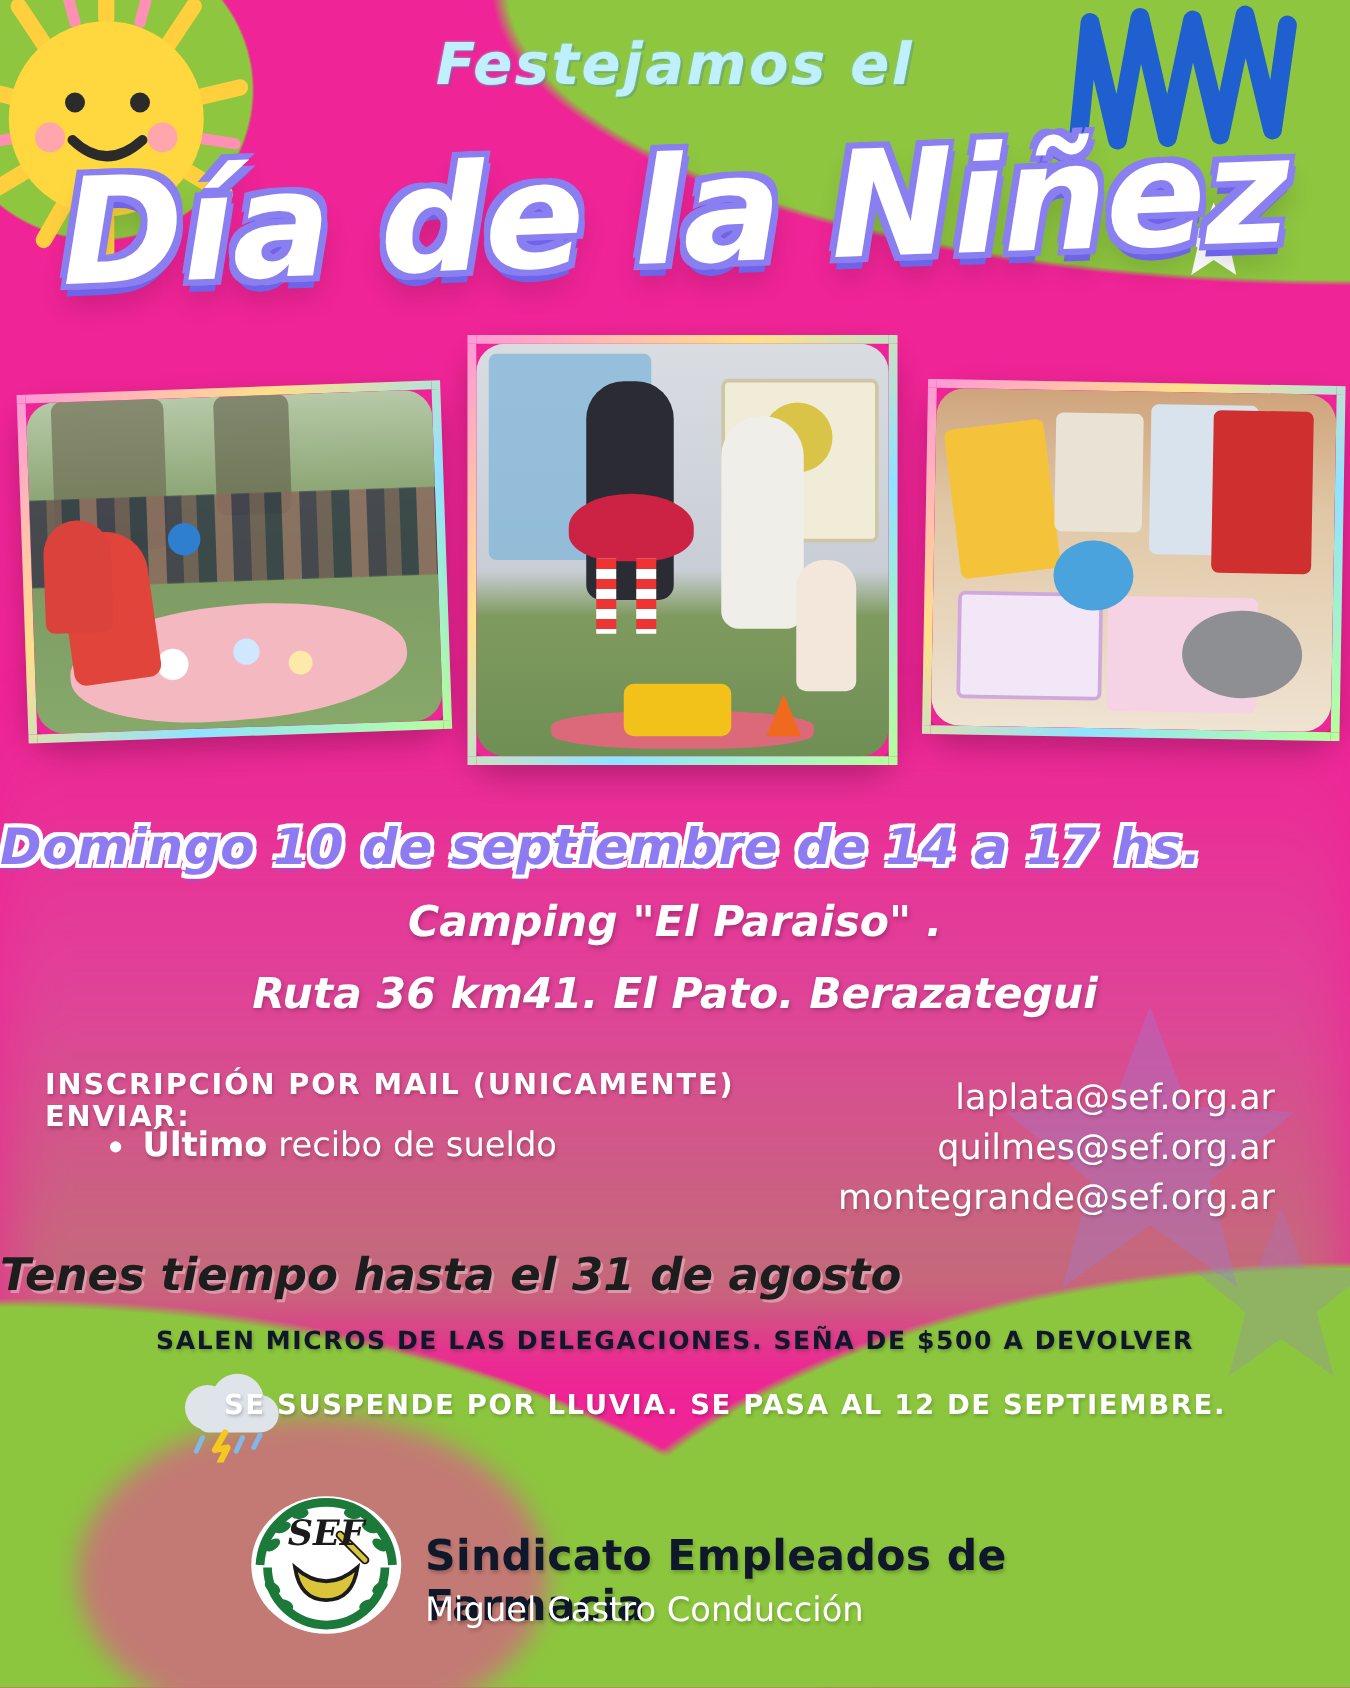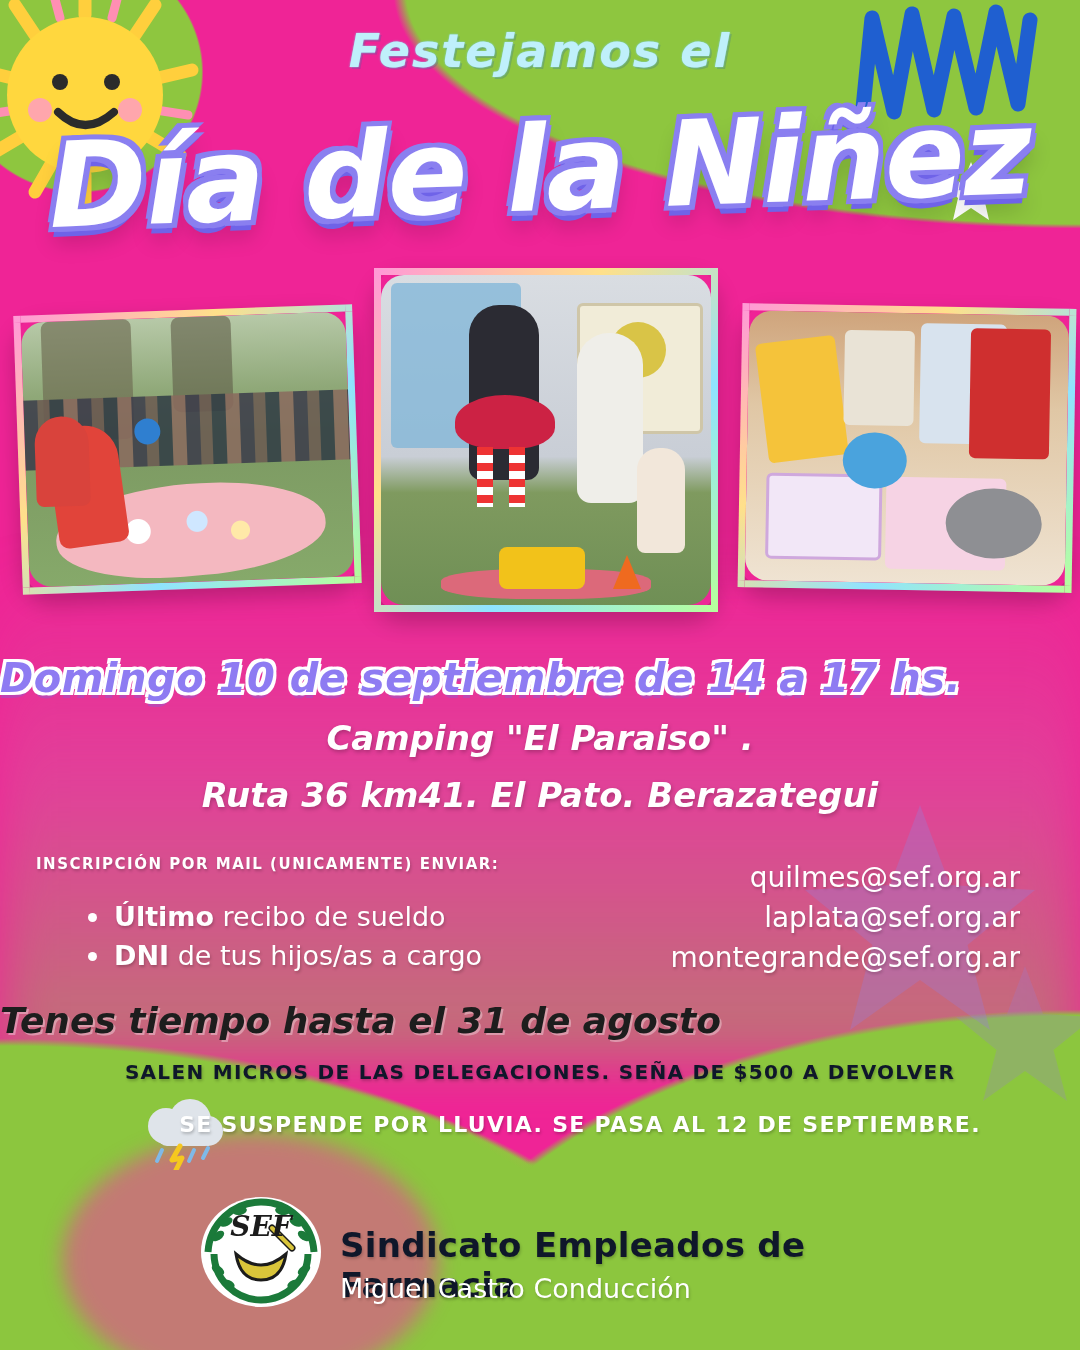"INSCRIPCIÓN POR MAIL (UNICAMENTE)" .insc { font-size: 15px -> 23px }
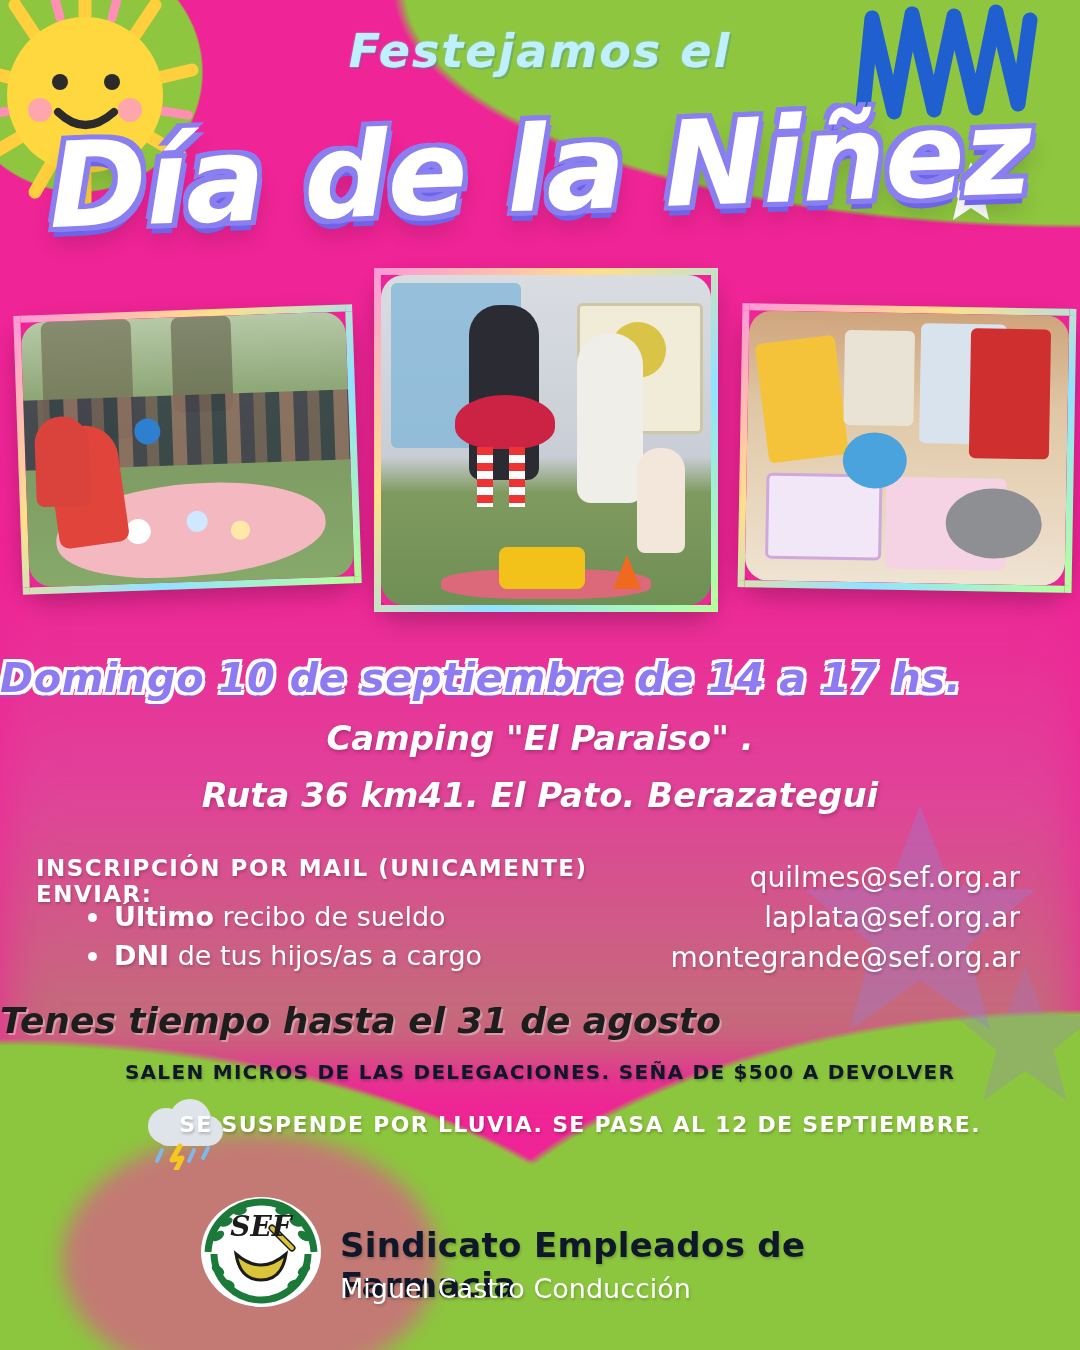"quilmes@sef.org.ar" div { order: before "laplata@sef.org.ar" -> after "laplata@sef.org.ar" }
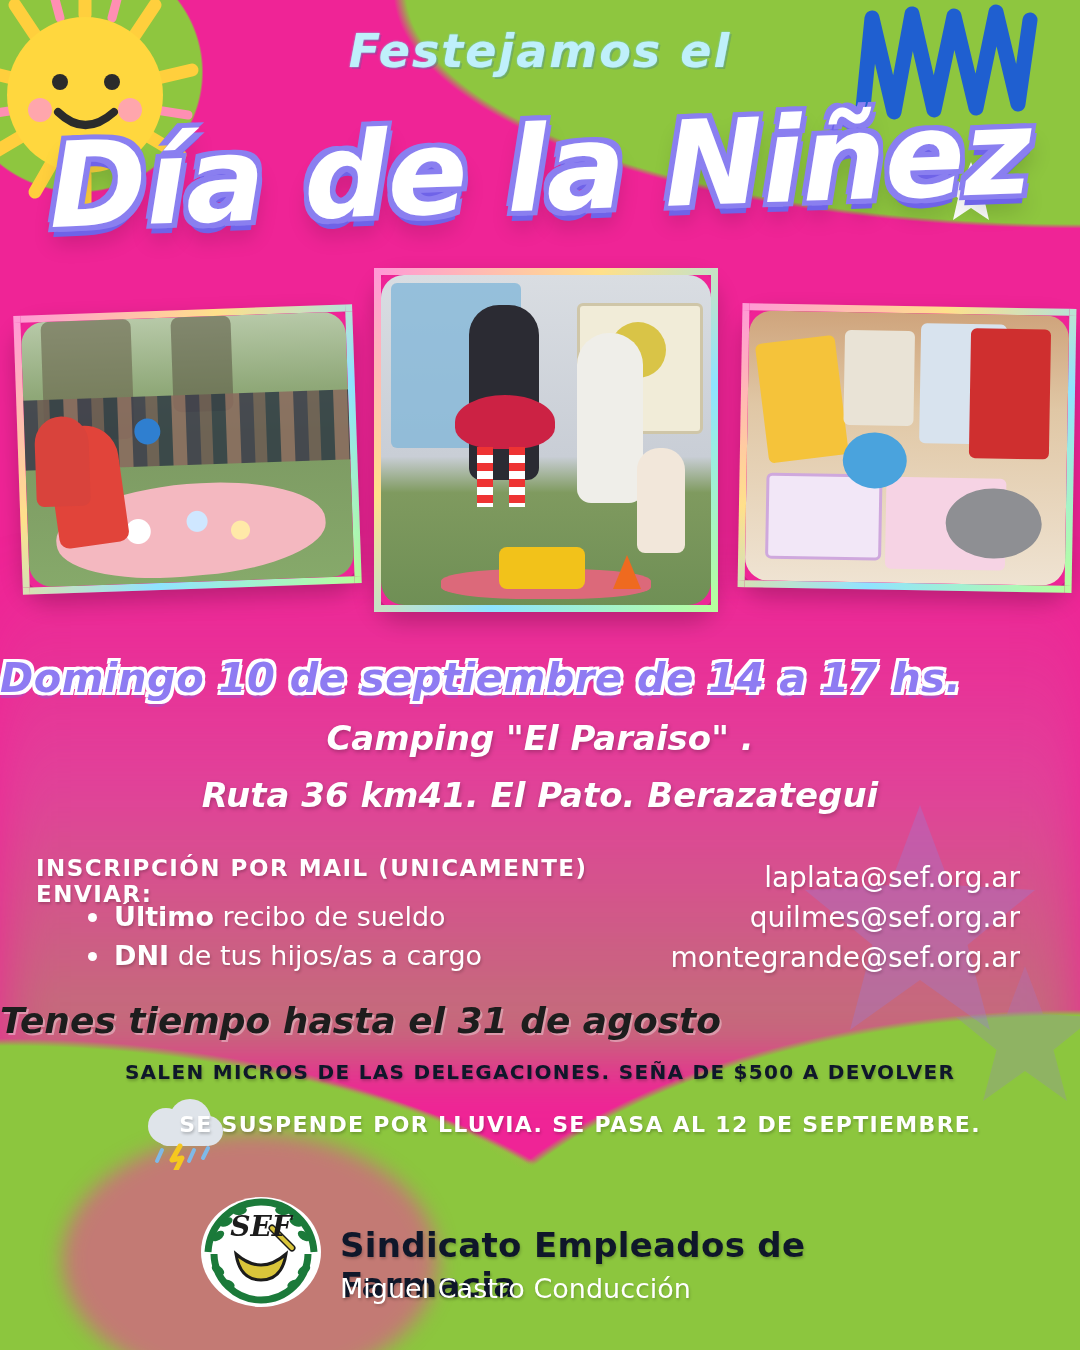"DNI de tus hijos/as a" li { html: <li> <b>DNI</b><span> de tus hijos/as a cargo</span> </li> -> none }
